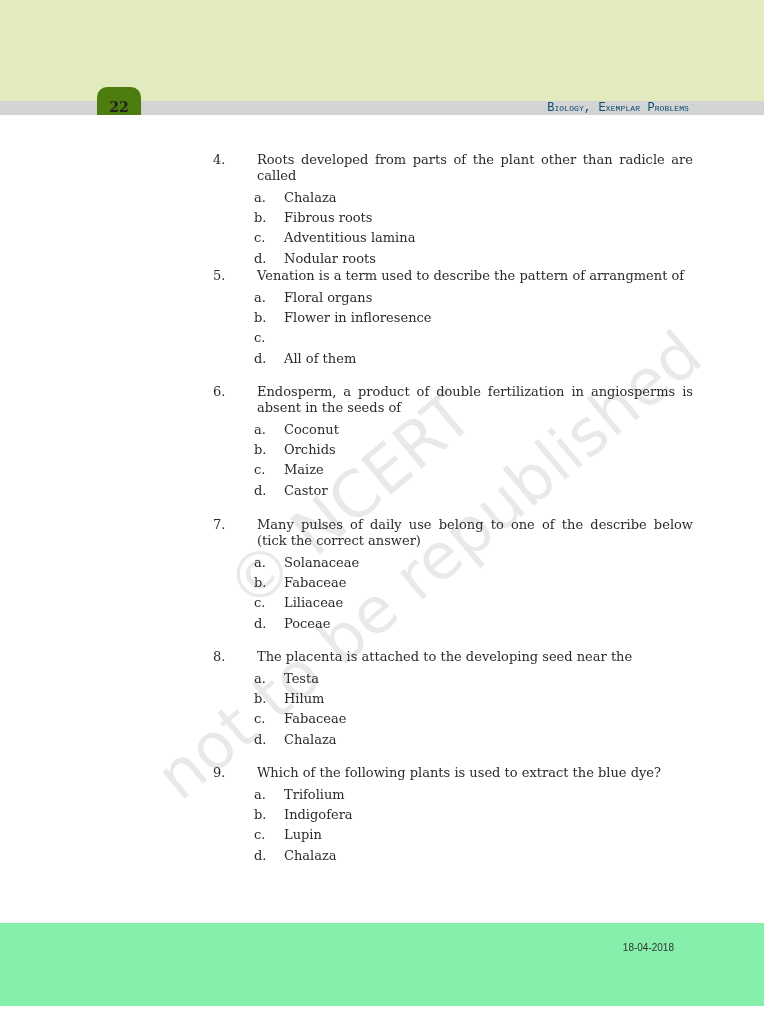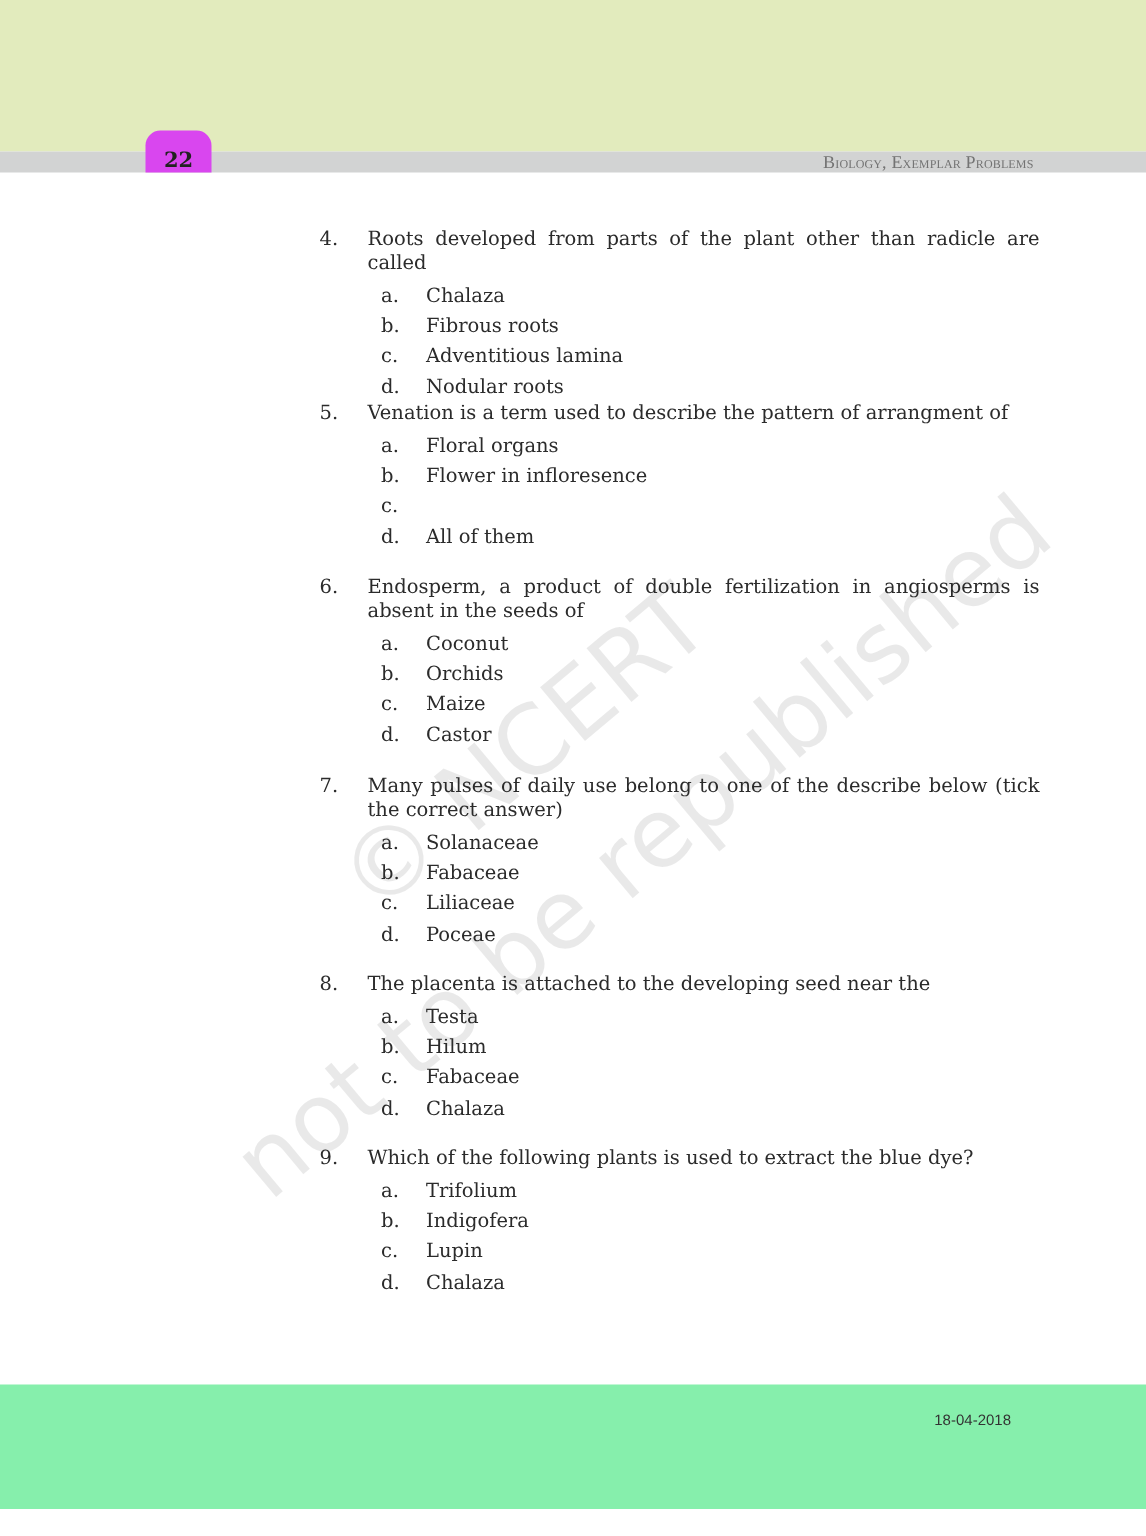"22" .page-tab { background: #d946ef -> #4d7c0f }
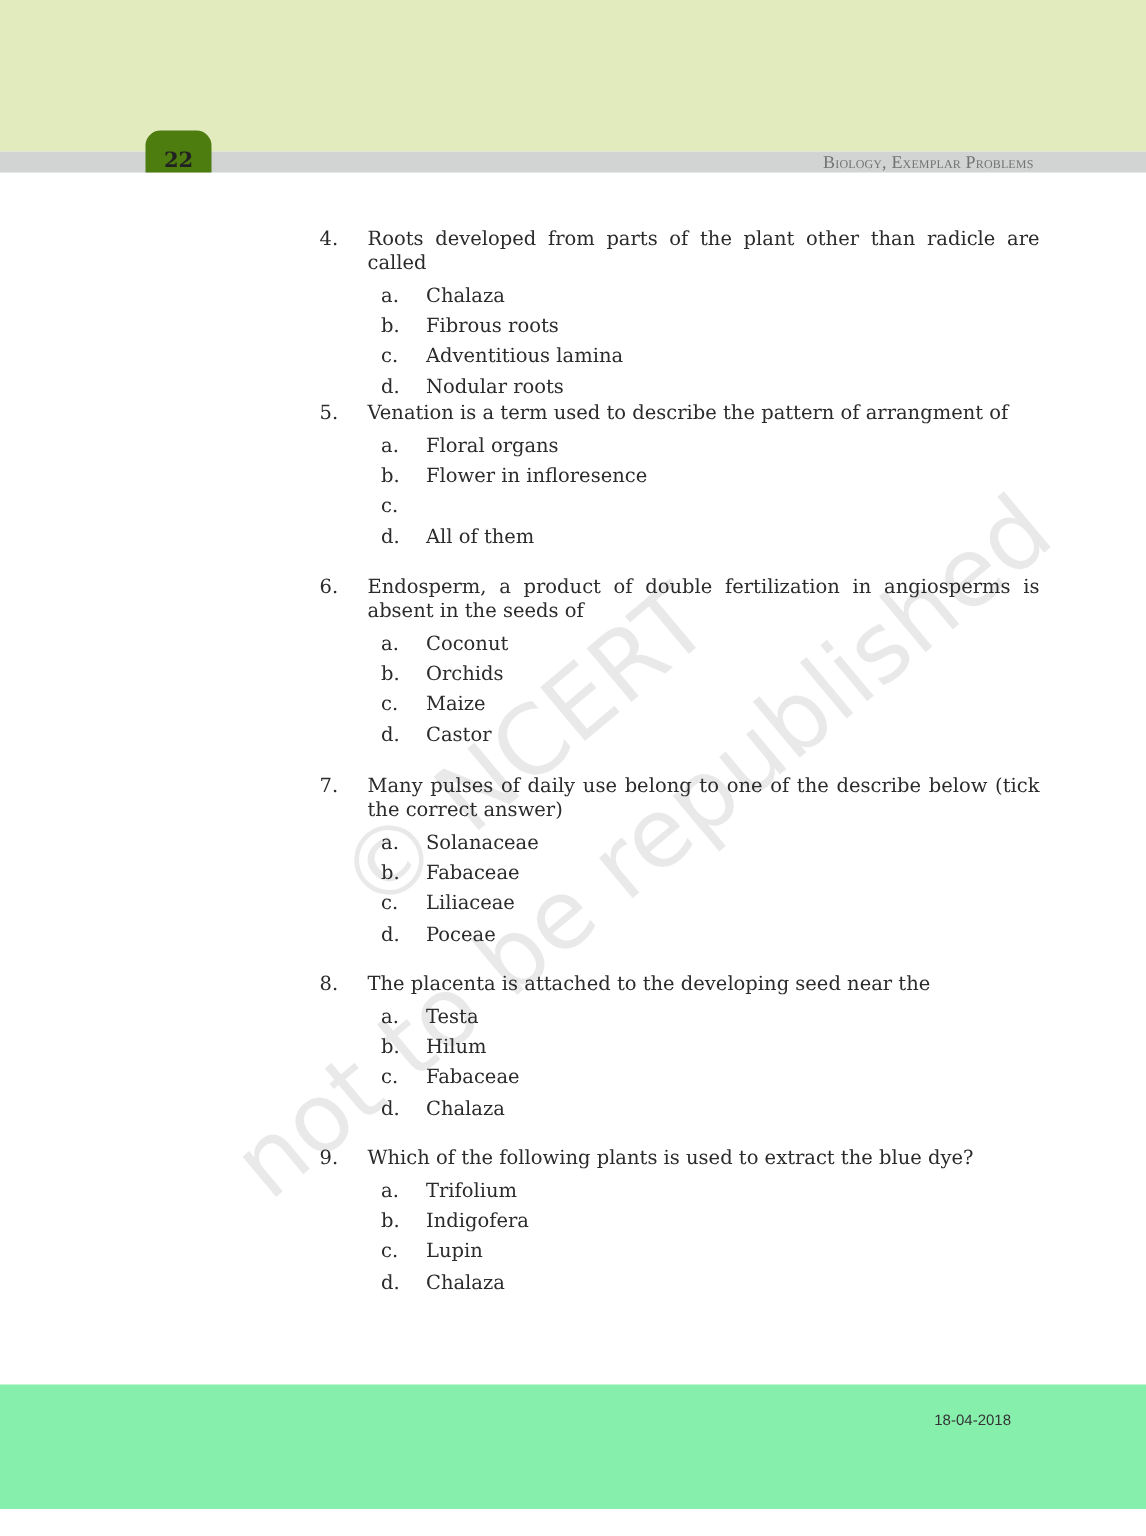"Biology, Exemplar Problems" .running-title { color: #737373 -> #0c4a6e; font-family: Liberation Serif, serif -> Liberation Mono, monospace }
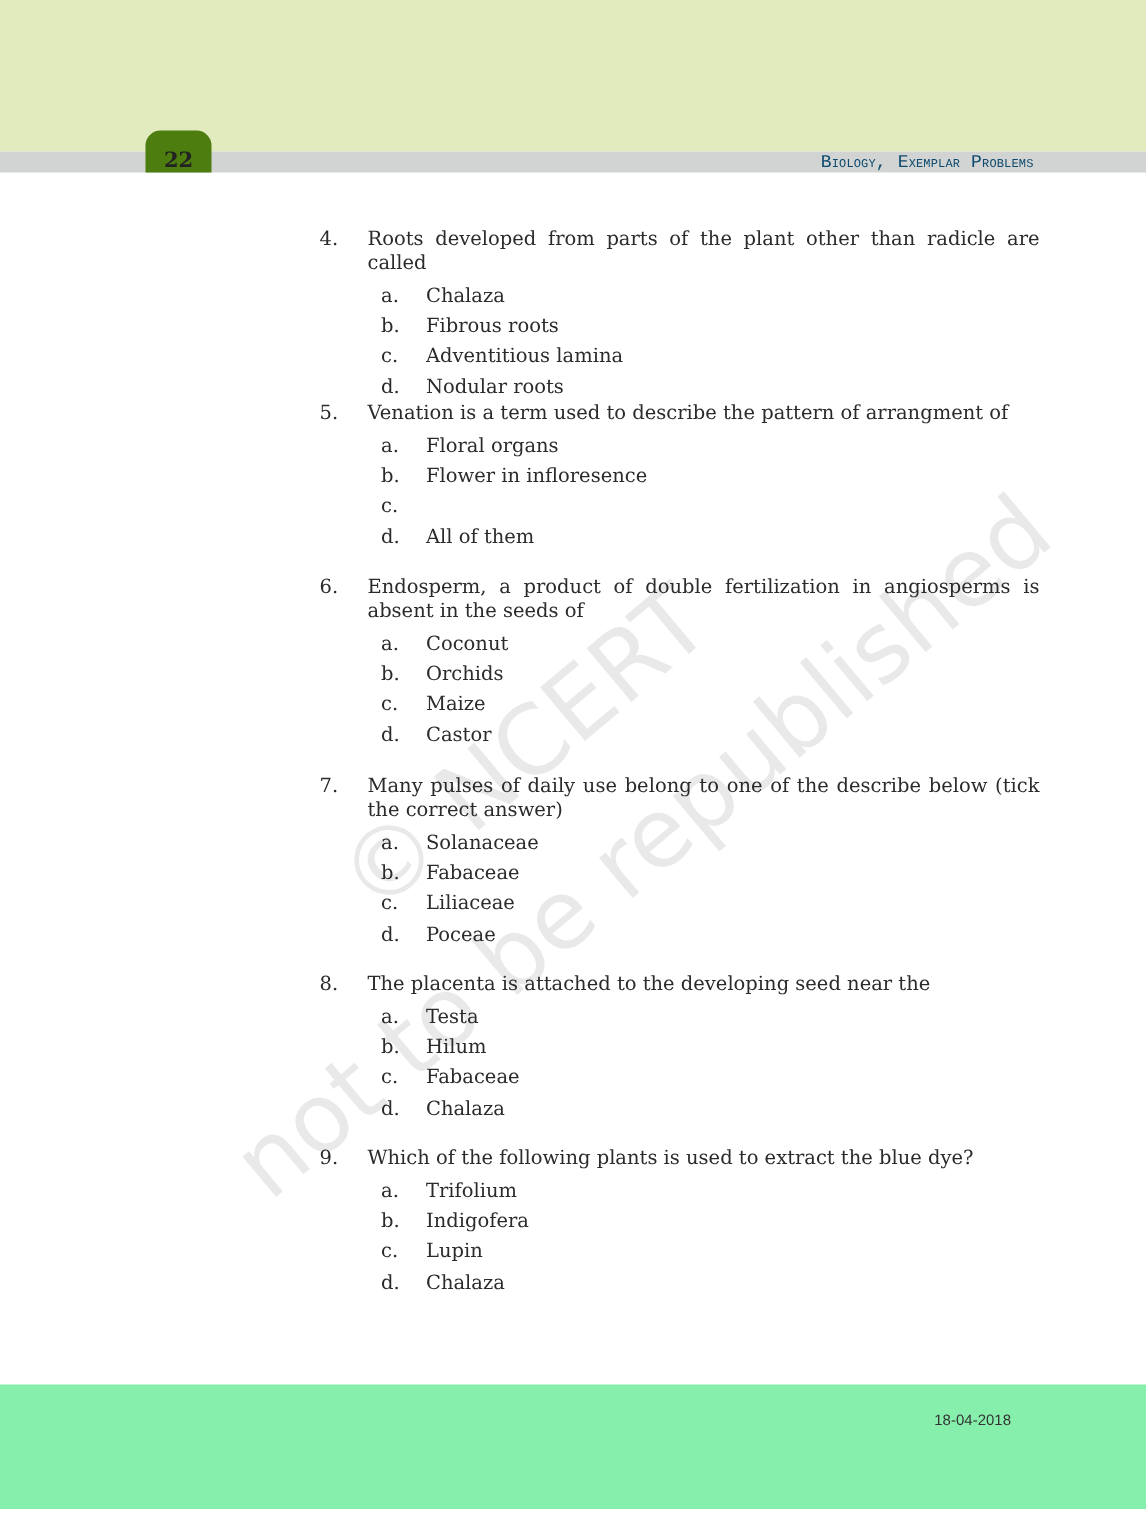"Roots developed from parts of" .q-text { margin-left: 32px -> 44px }
